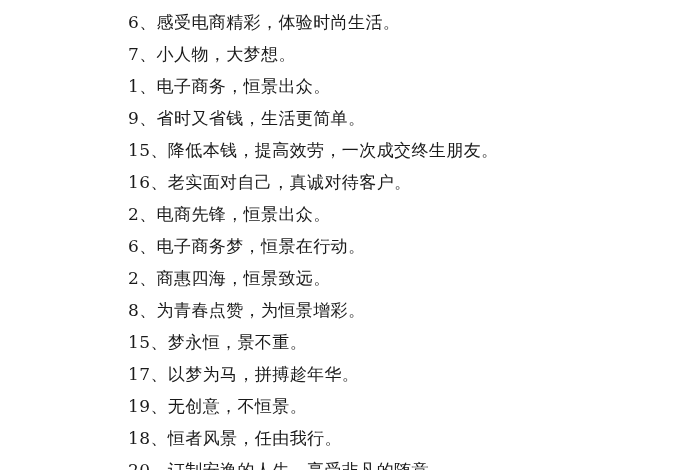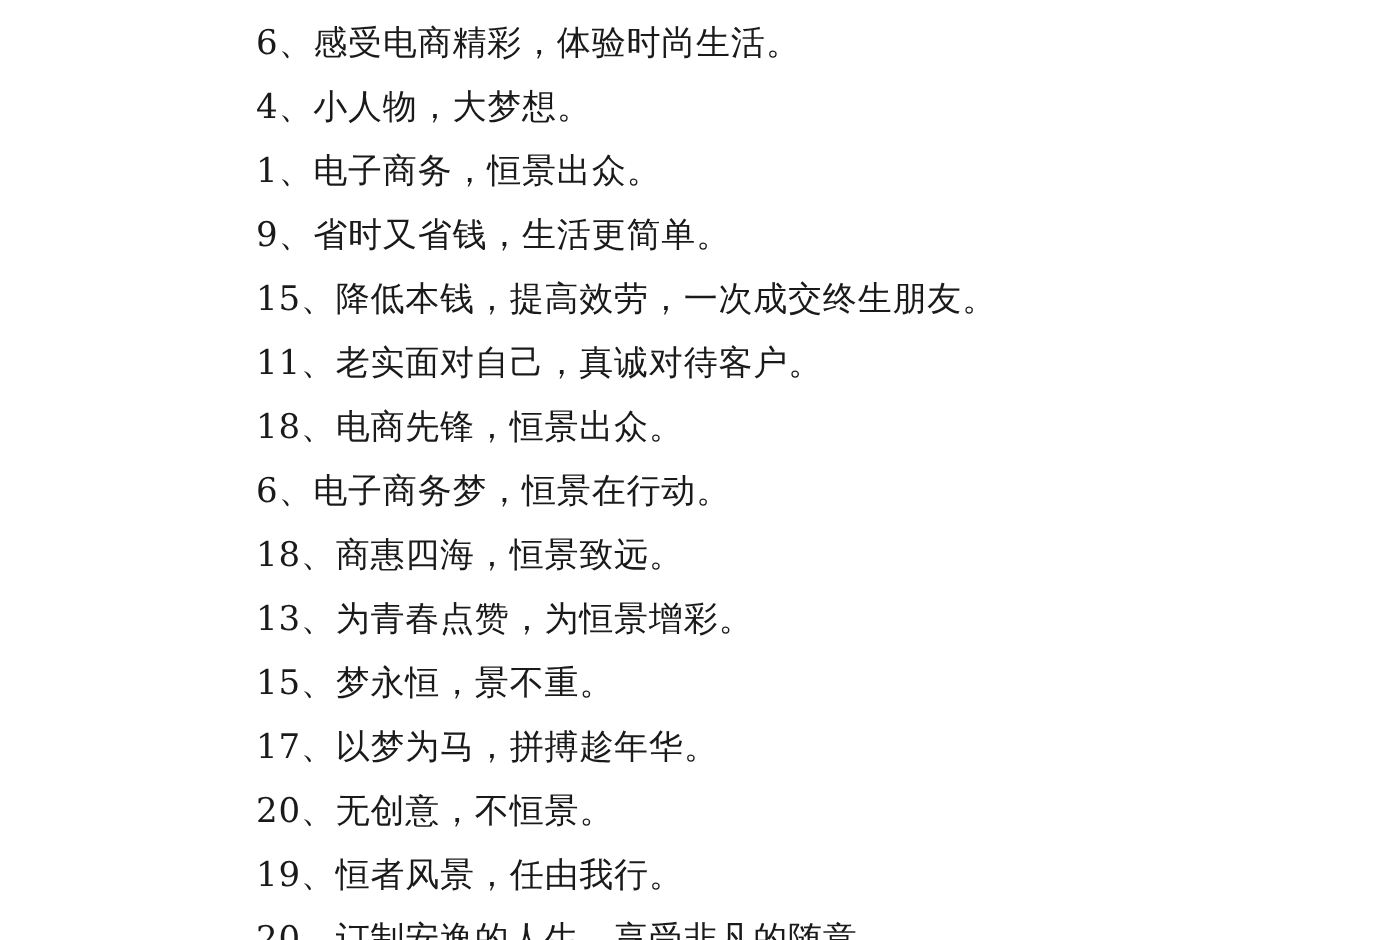"4、小人物，大梦想。" div.line { text: 4 -> 7 }
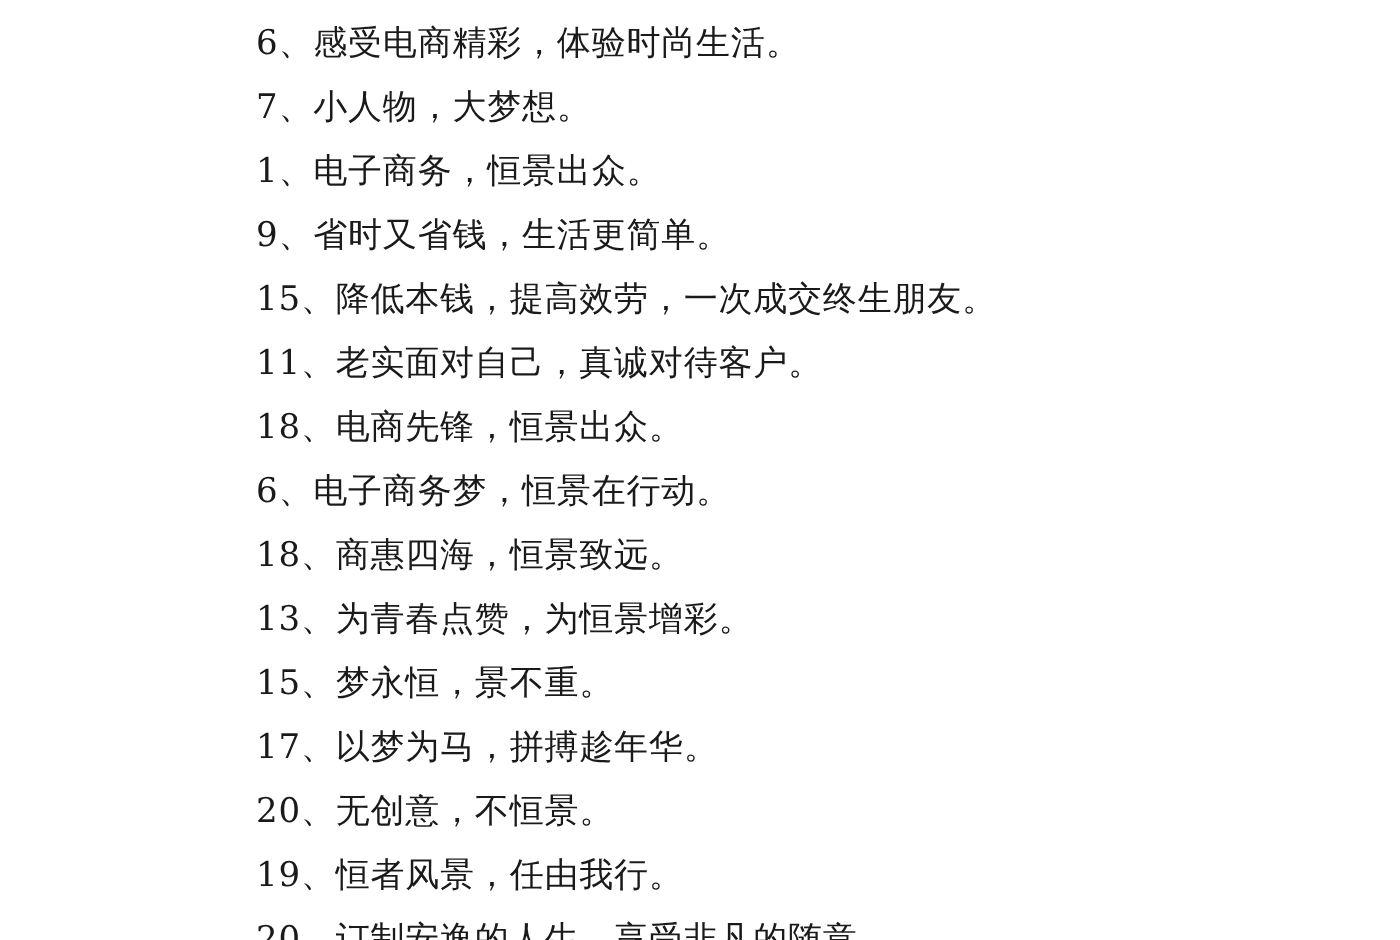"11、老实面对自己，真诚对待客户。" div.line { text: 11 -> 16 }
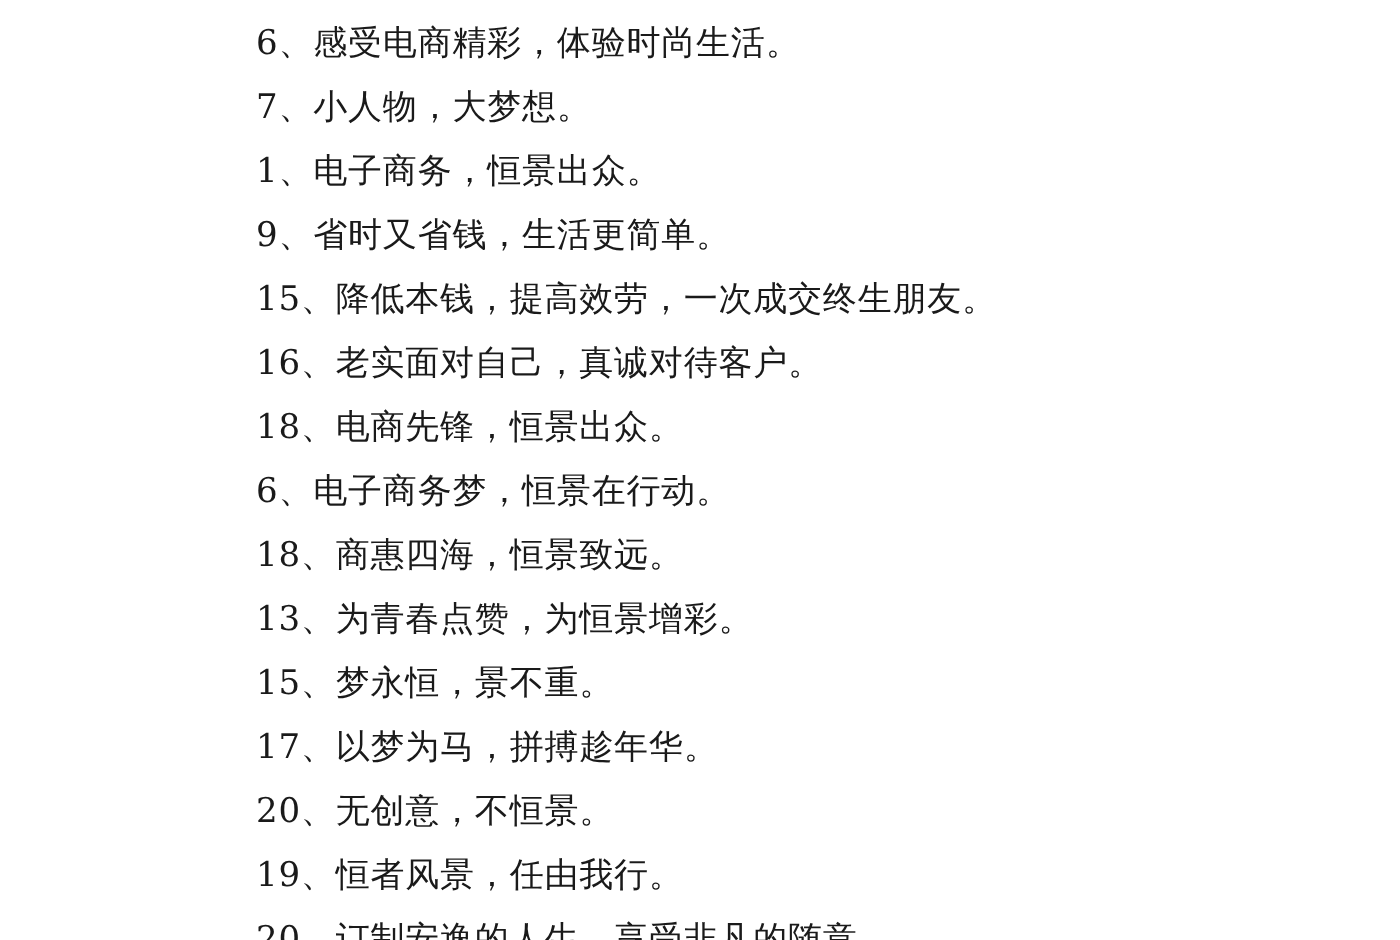"18、电商先锋，恒景出众。" div.line { text: 18 -> 2 }
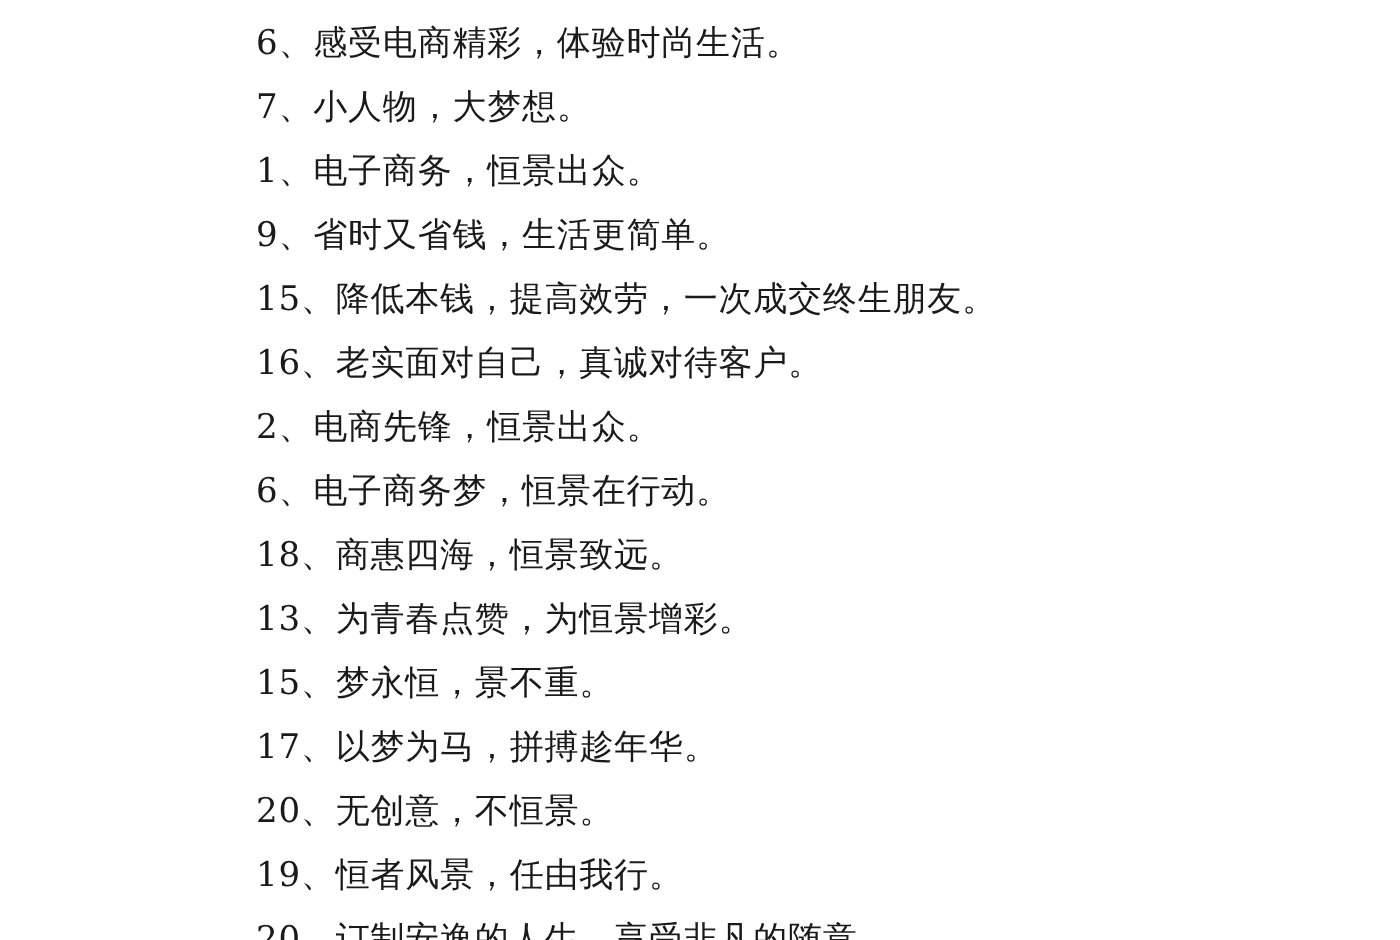"18、商惠四海，恒景致远。" div.line { text: 18 -> 2 }
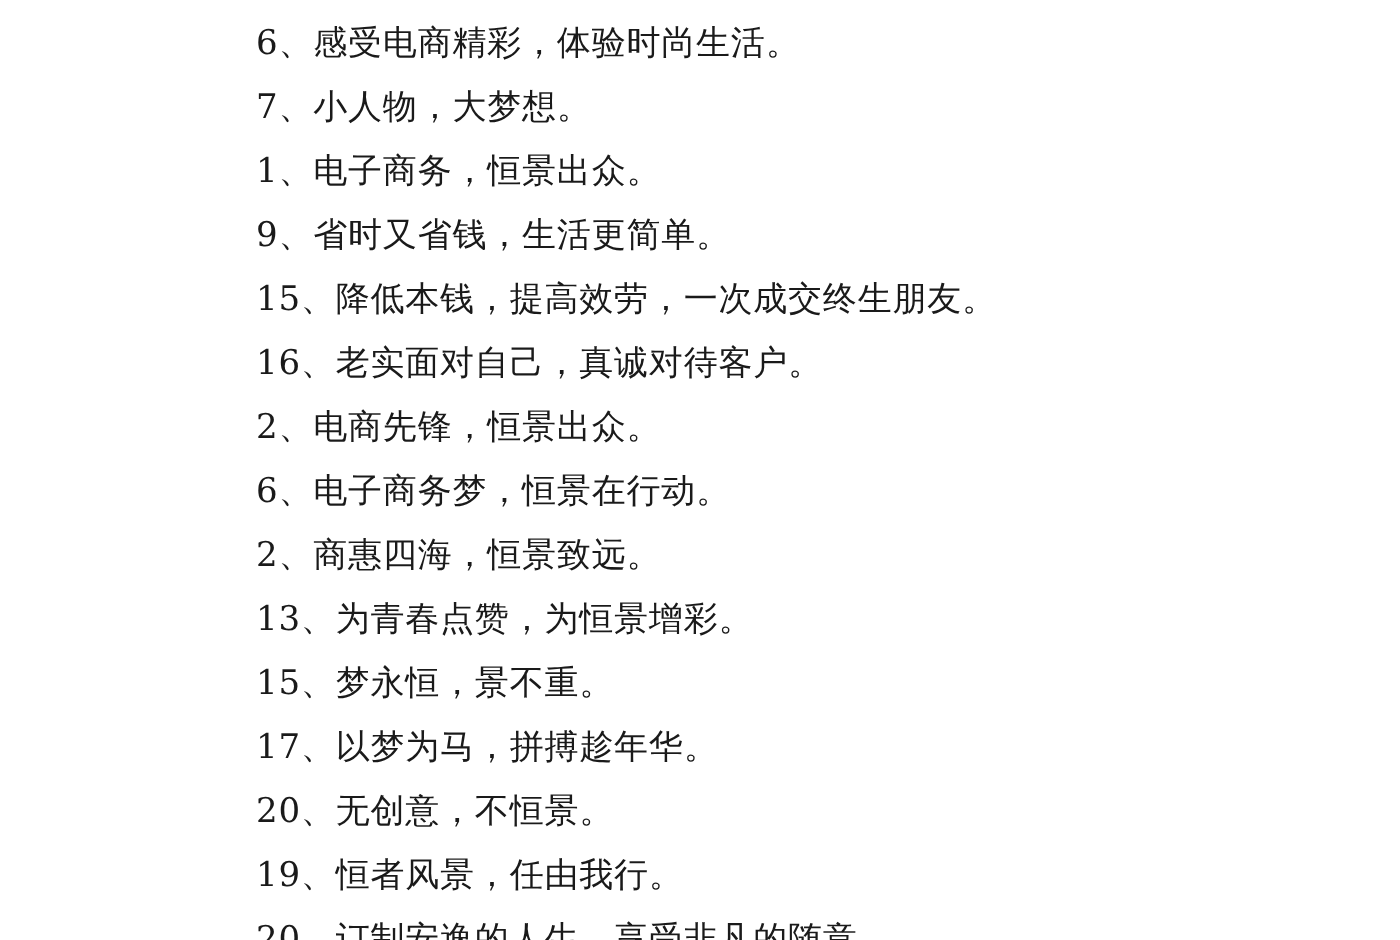"13、为青春点赞，为恒景增彩。" div.line { text: 13 -> 8 }
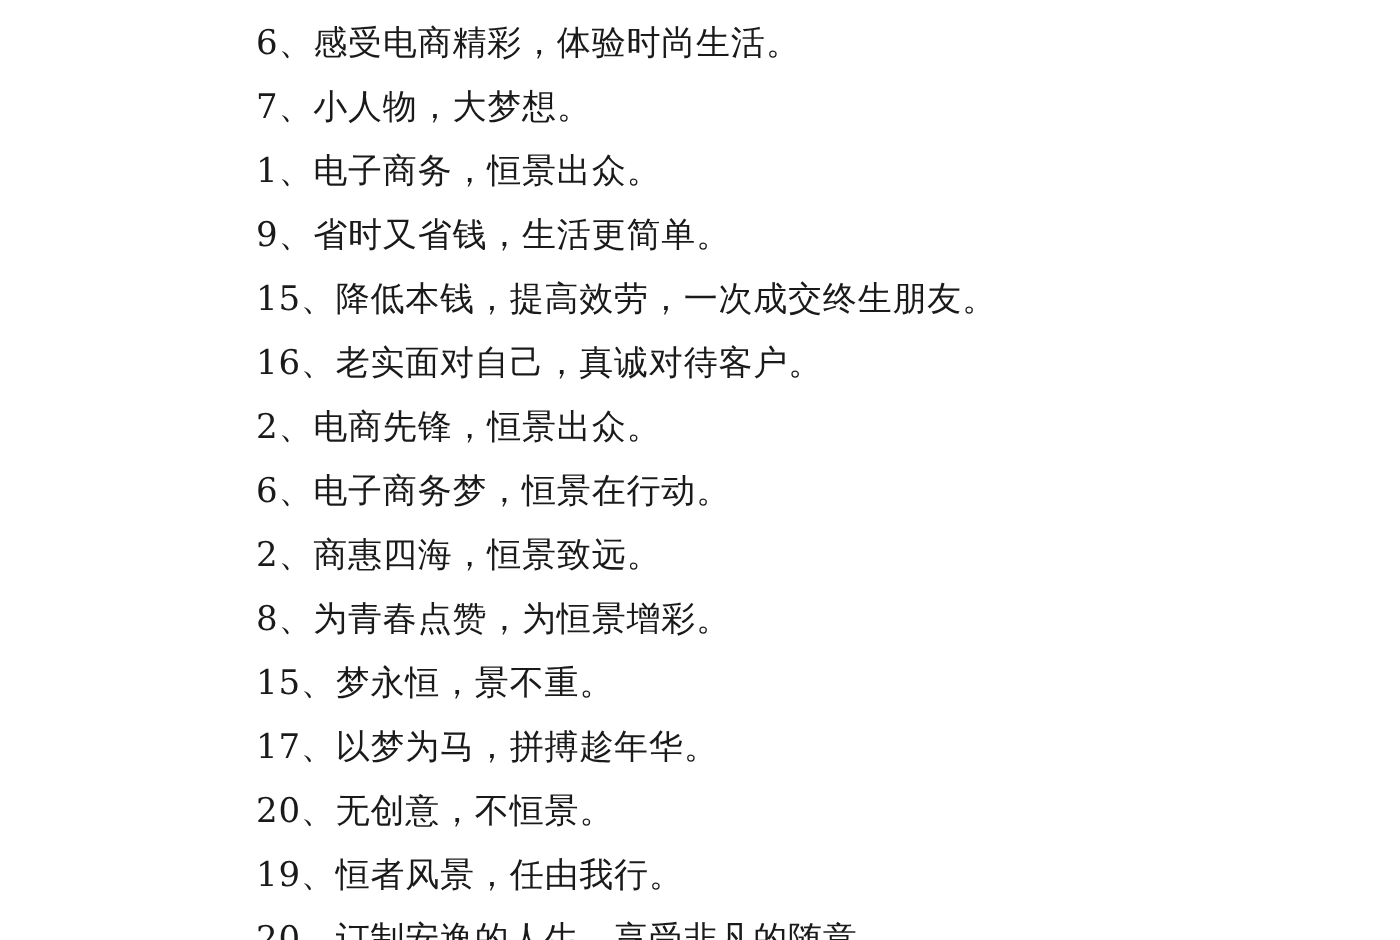"20、无创意，不恒景。" div.line { text: 20 -> 19 }
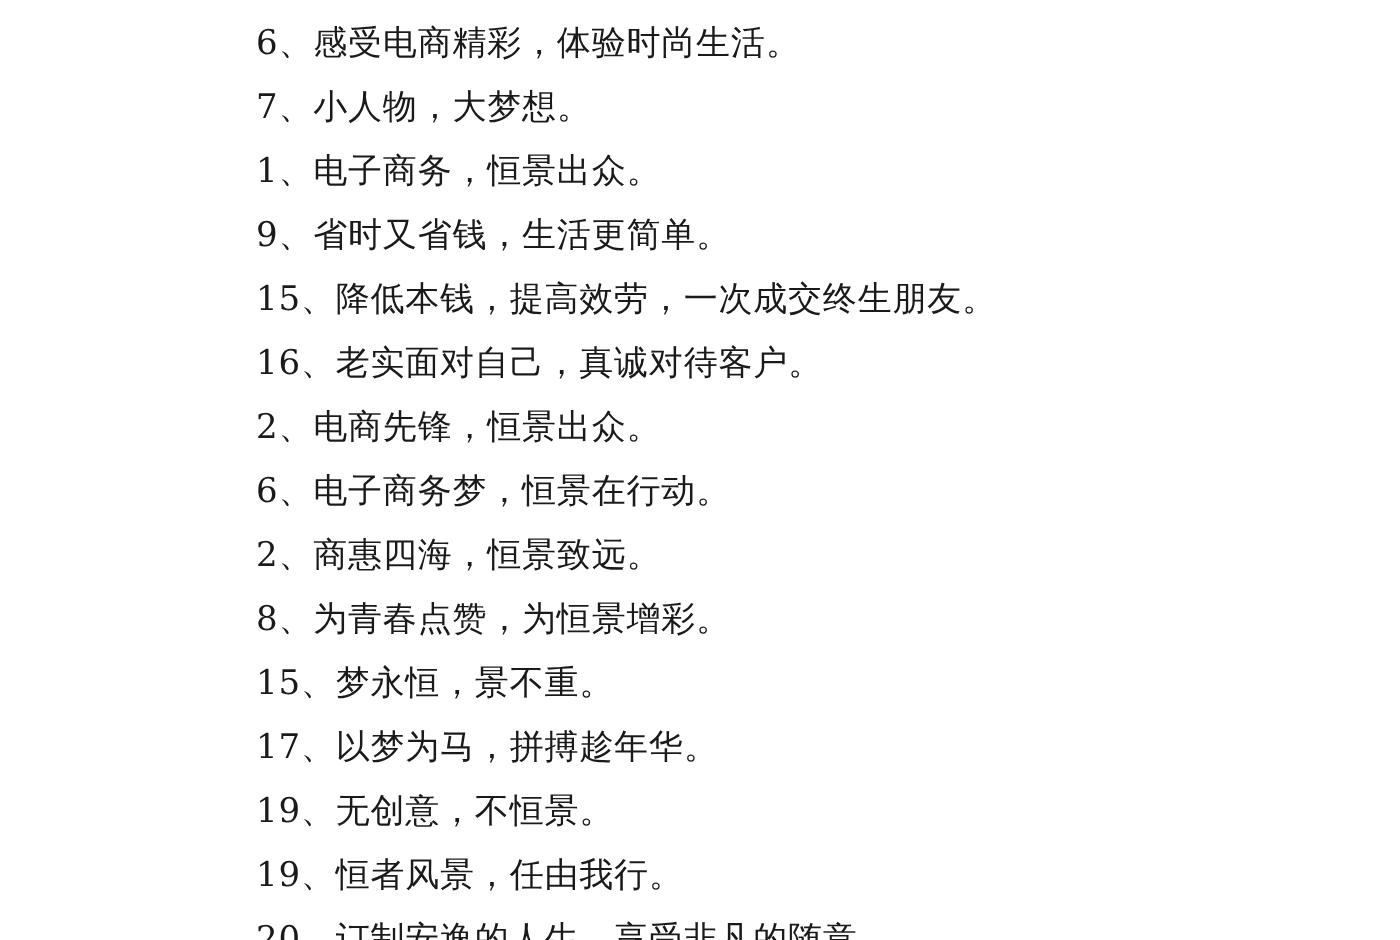"19、恒者风景，任由我行。" div.line { text: 19 -> 18 }
